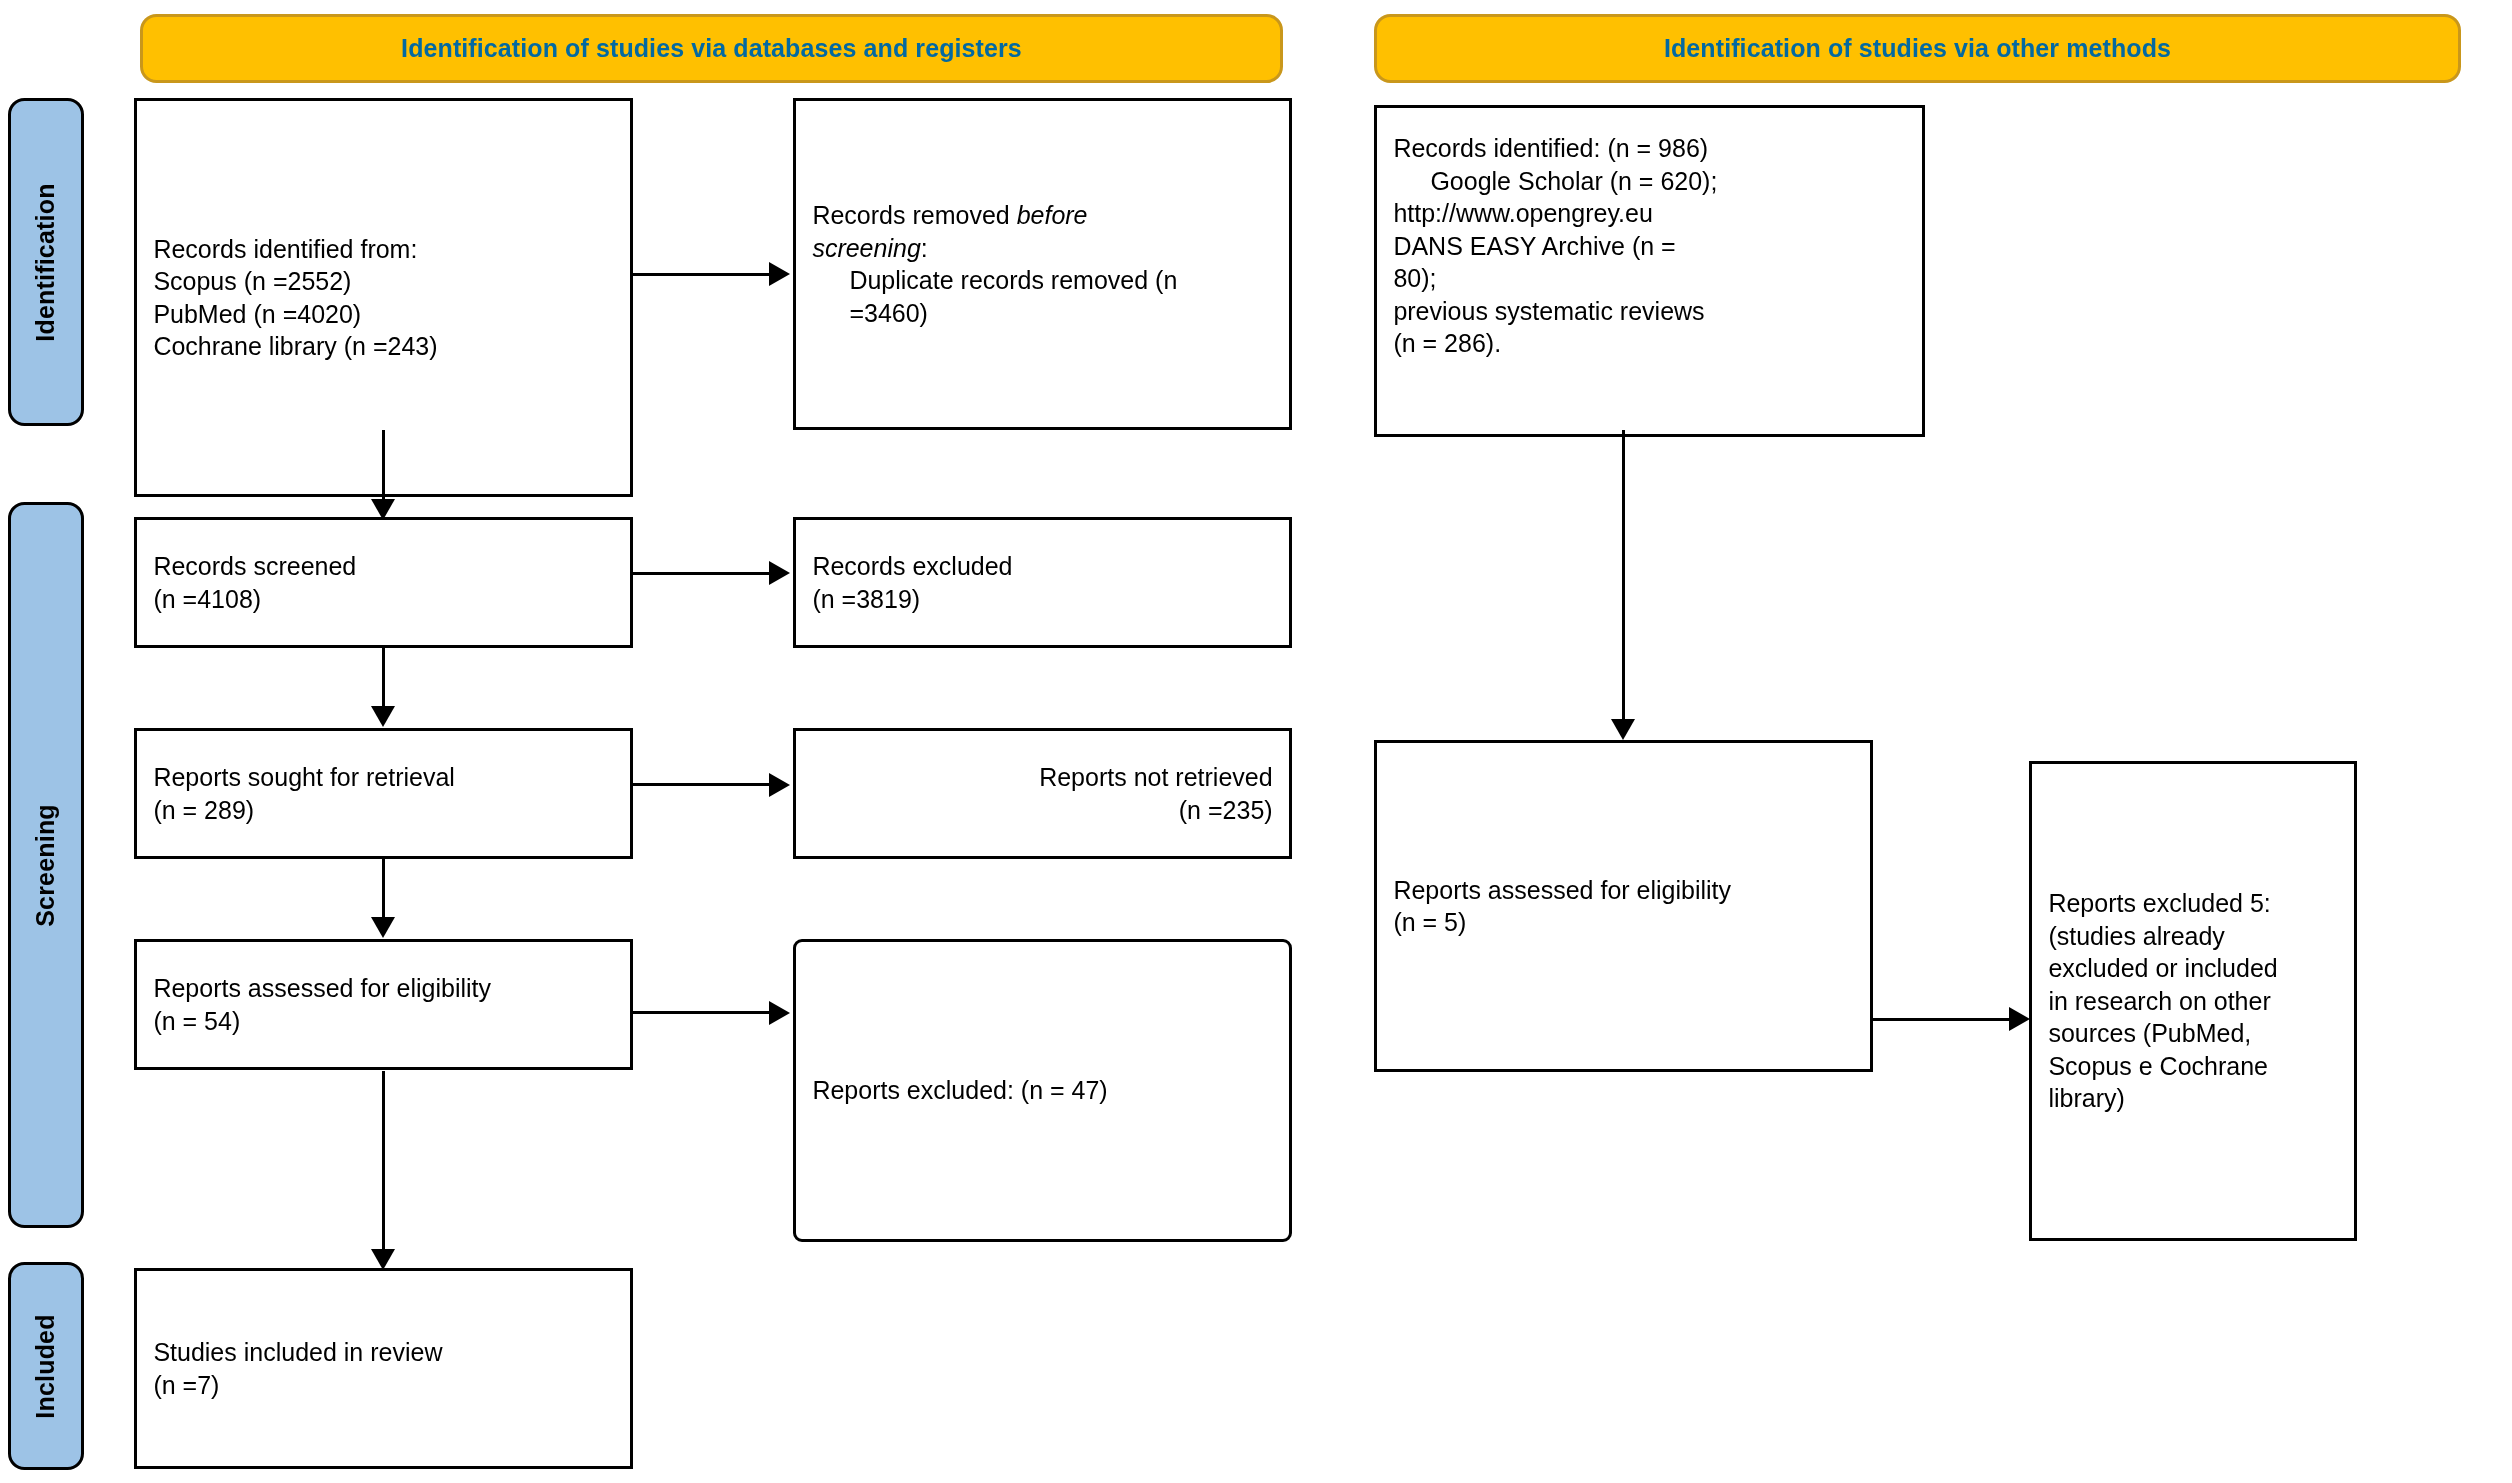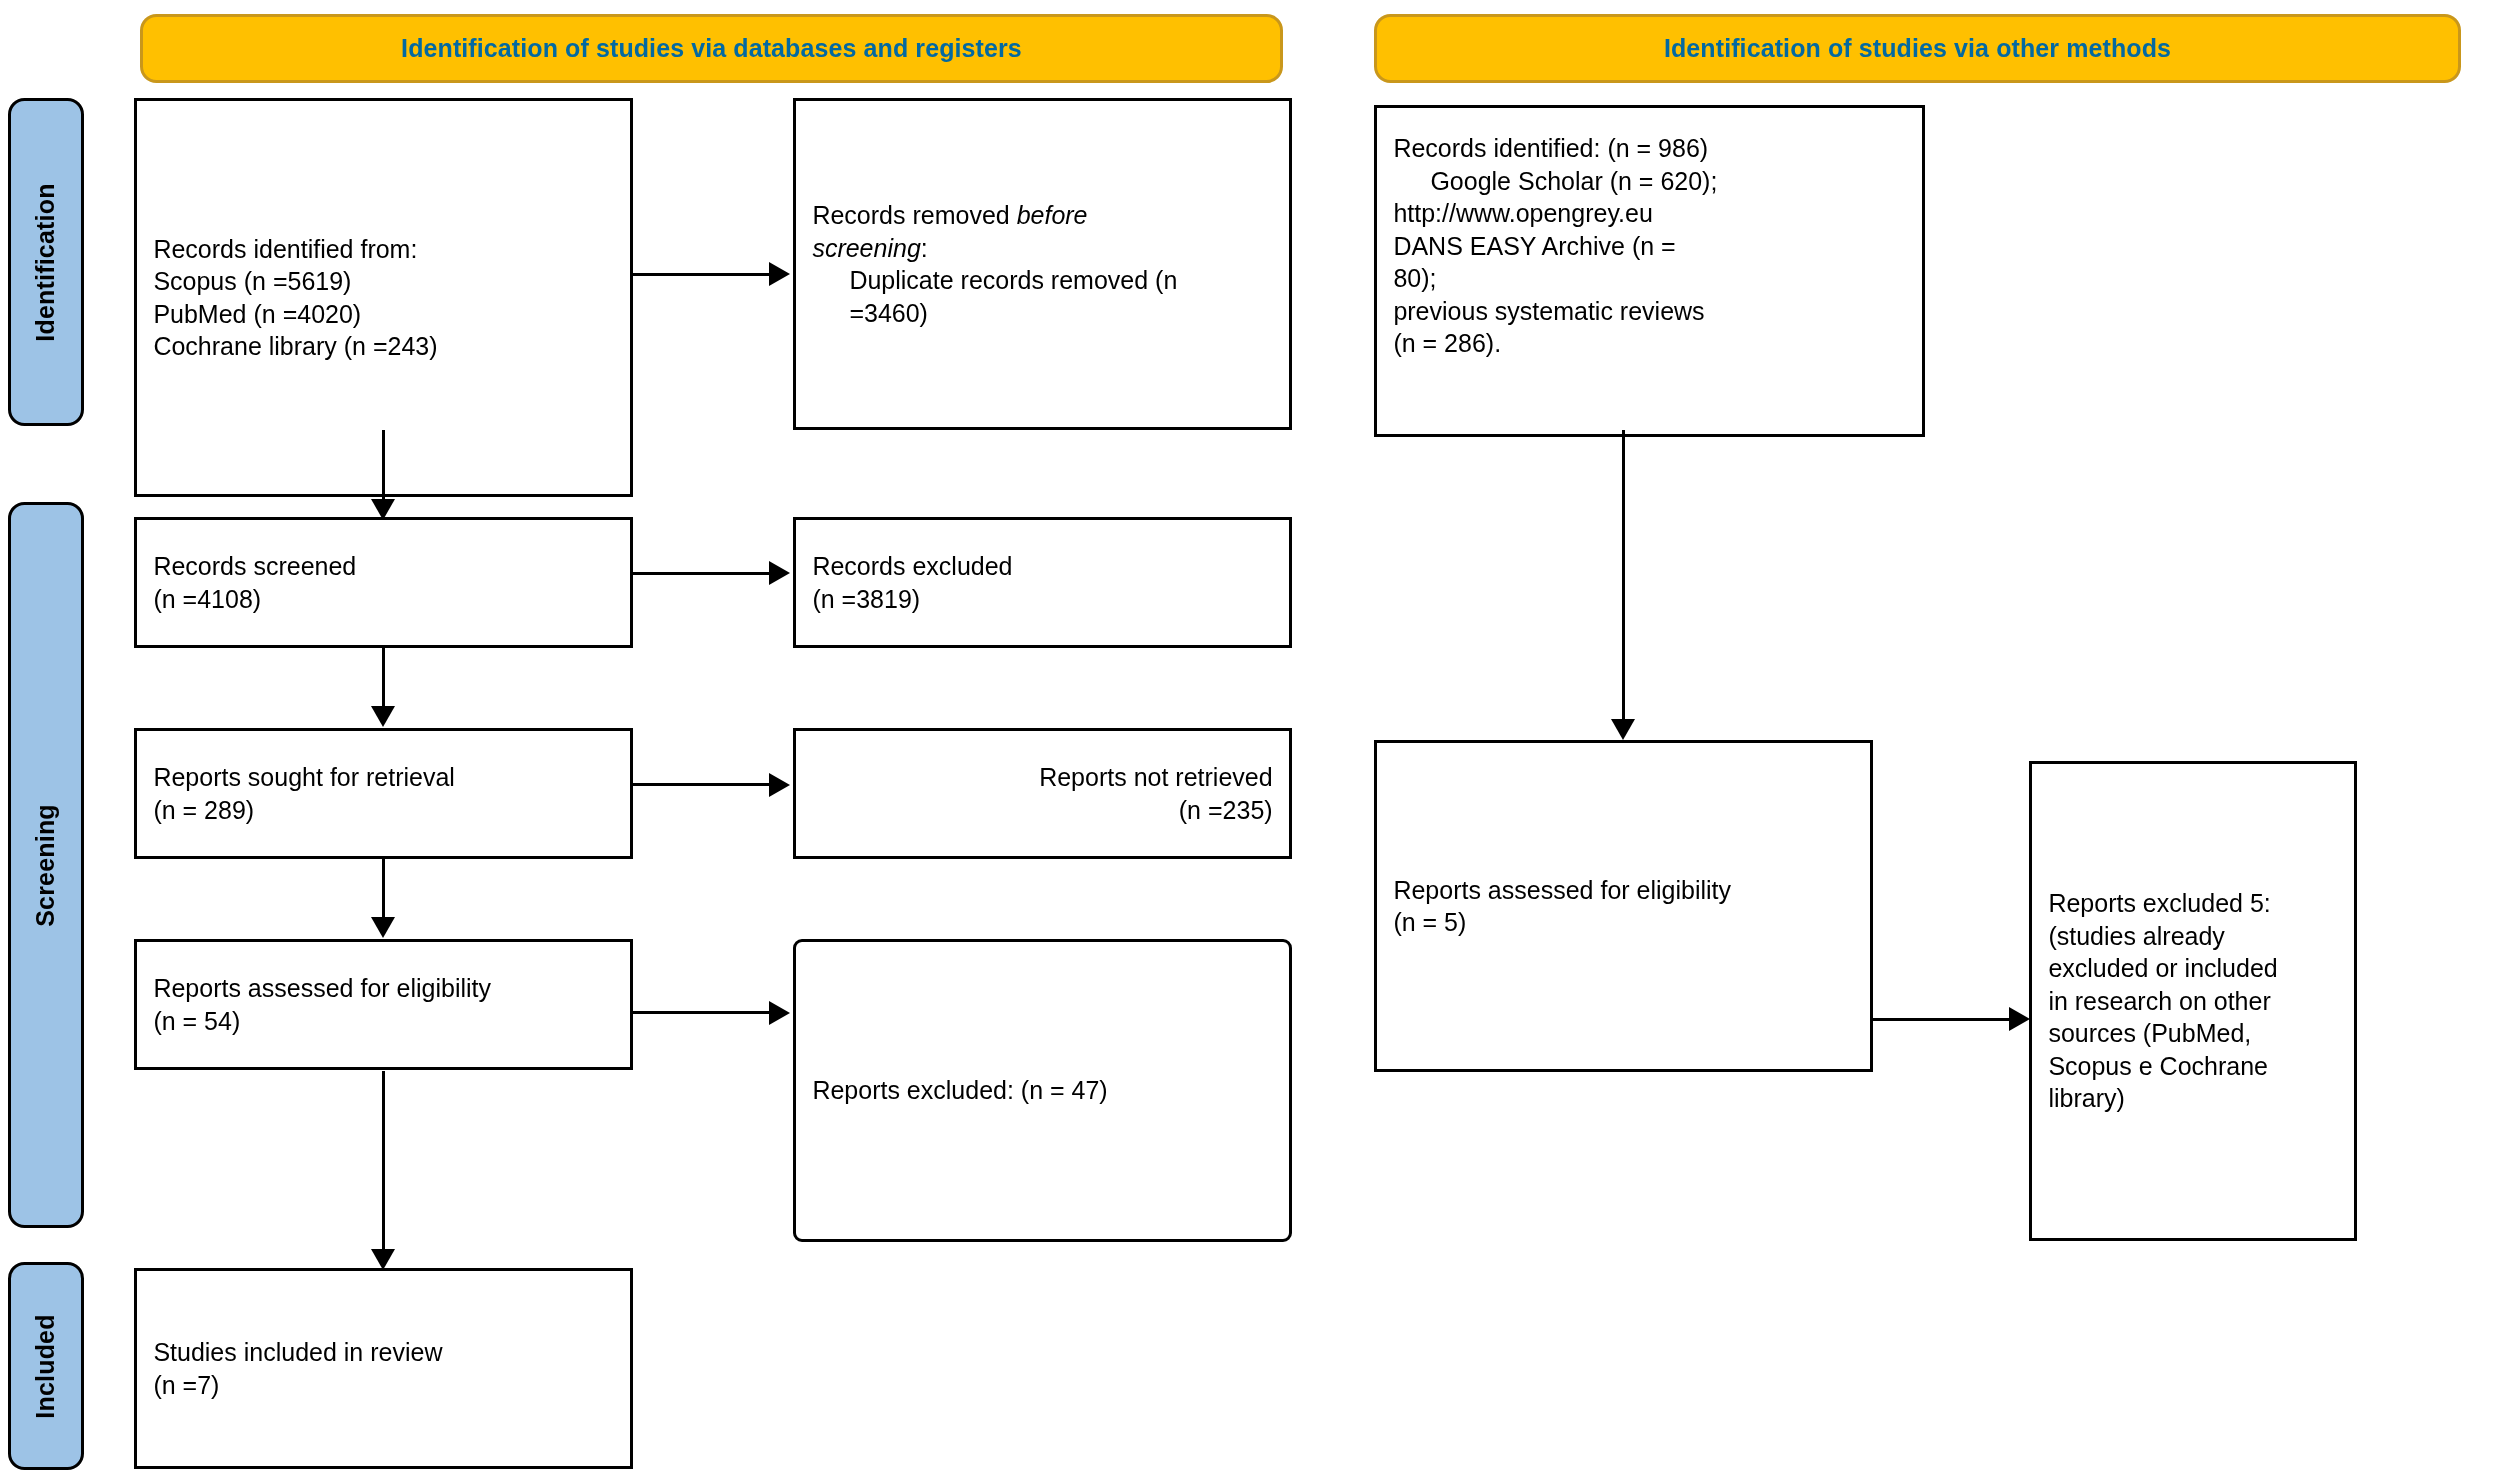"Scopus (n =5619)" div.line { text: 5619 -> 2552 }
